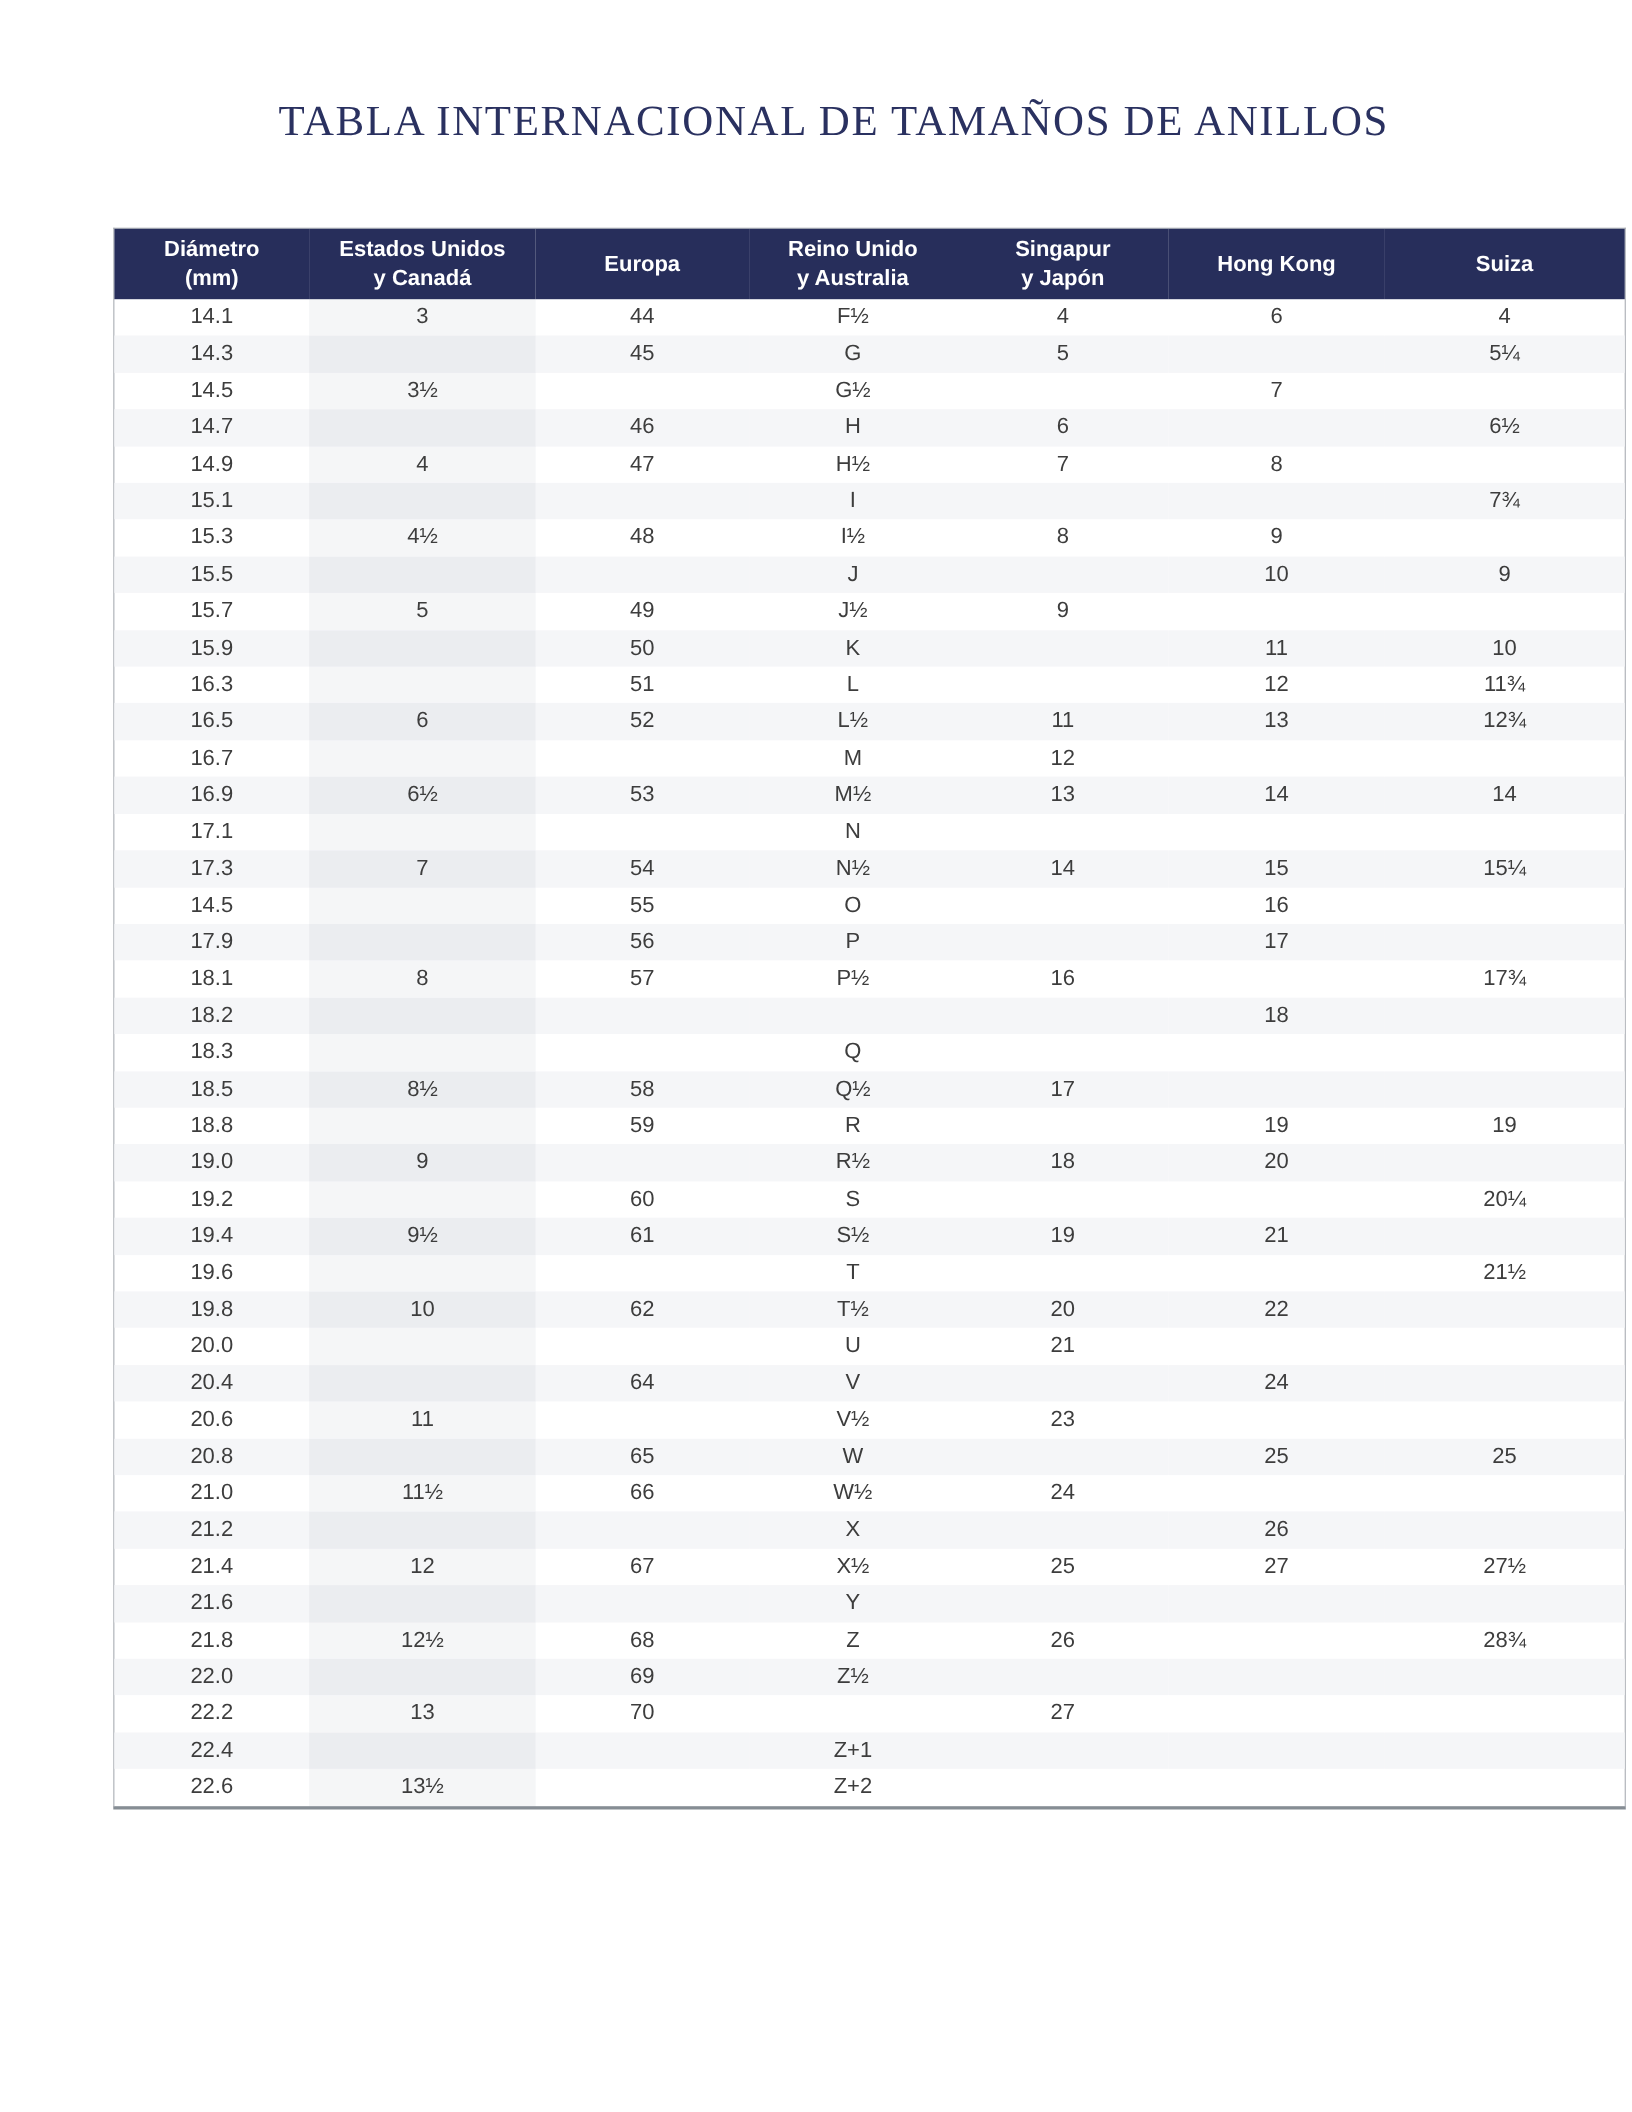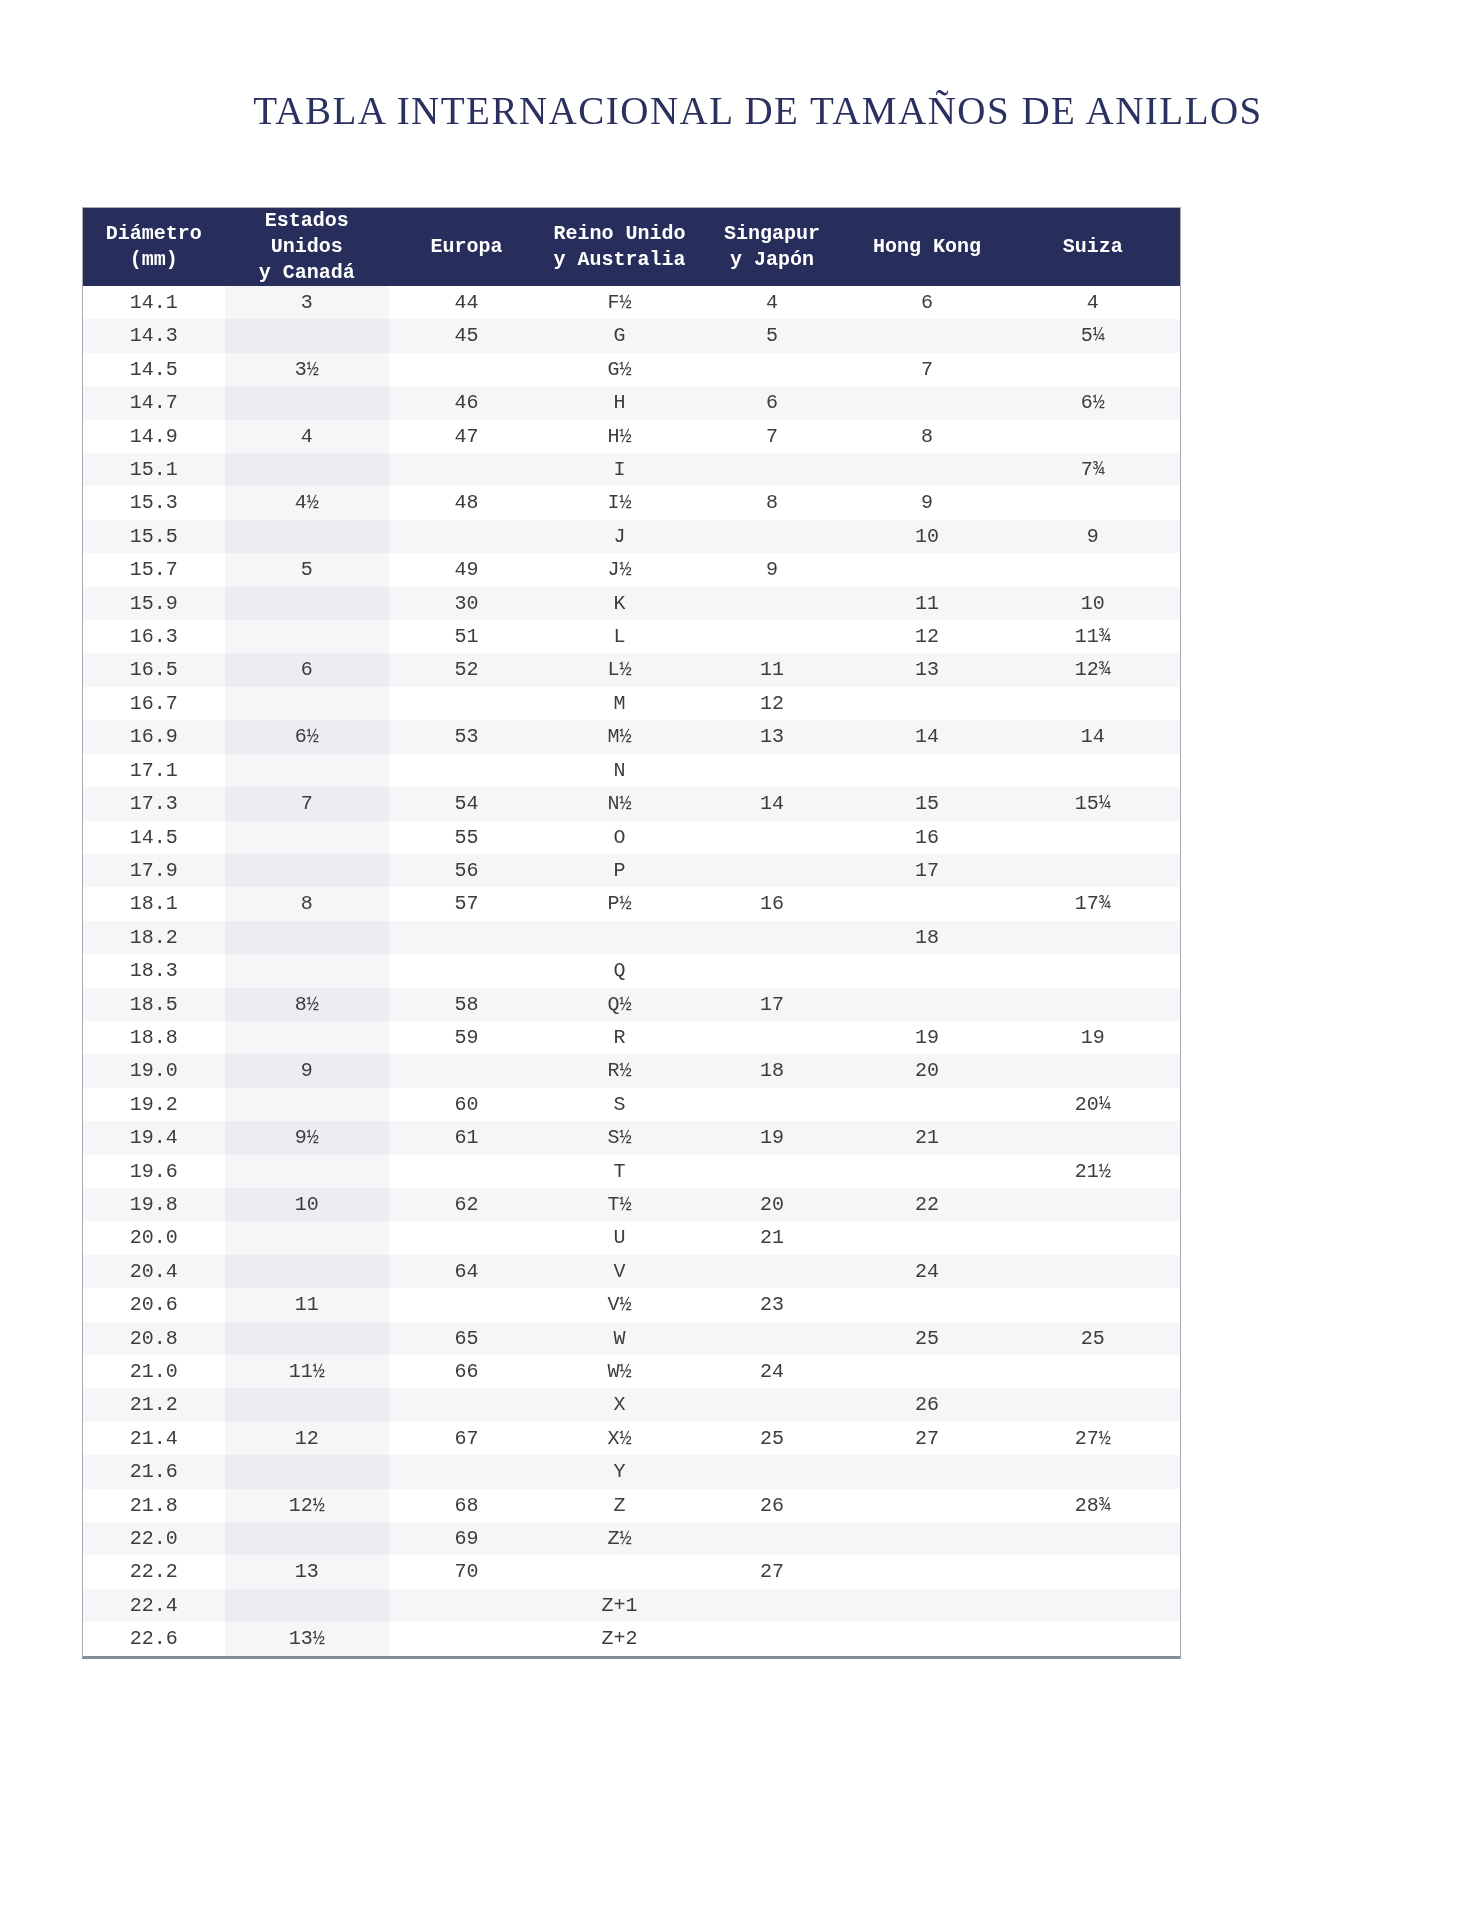"Diámetro" .table-wrap { font-family: Liberation Mono, monospace -> none; left: 82px -> 103px; width: 1099px -> 1375px }
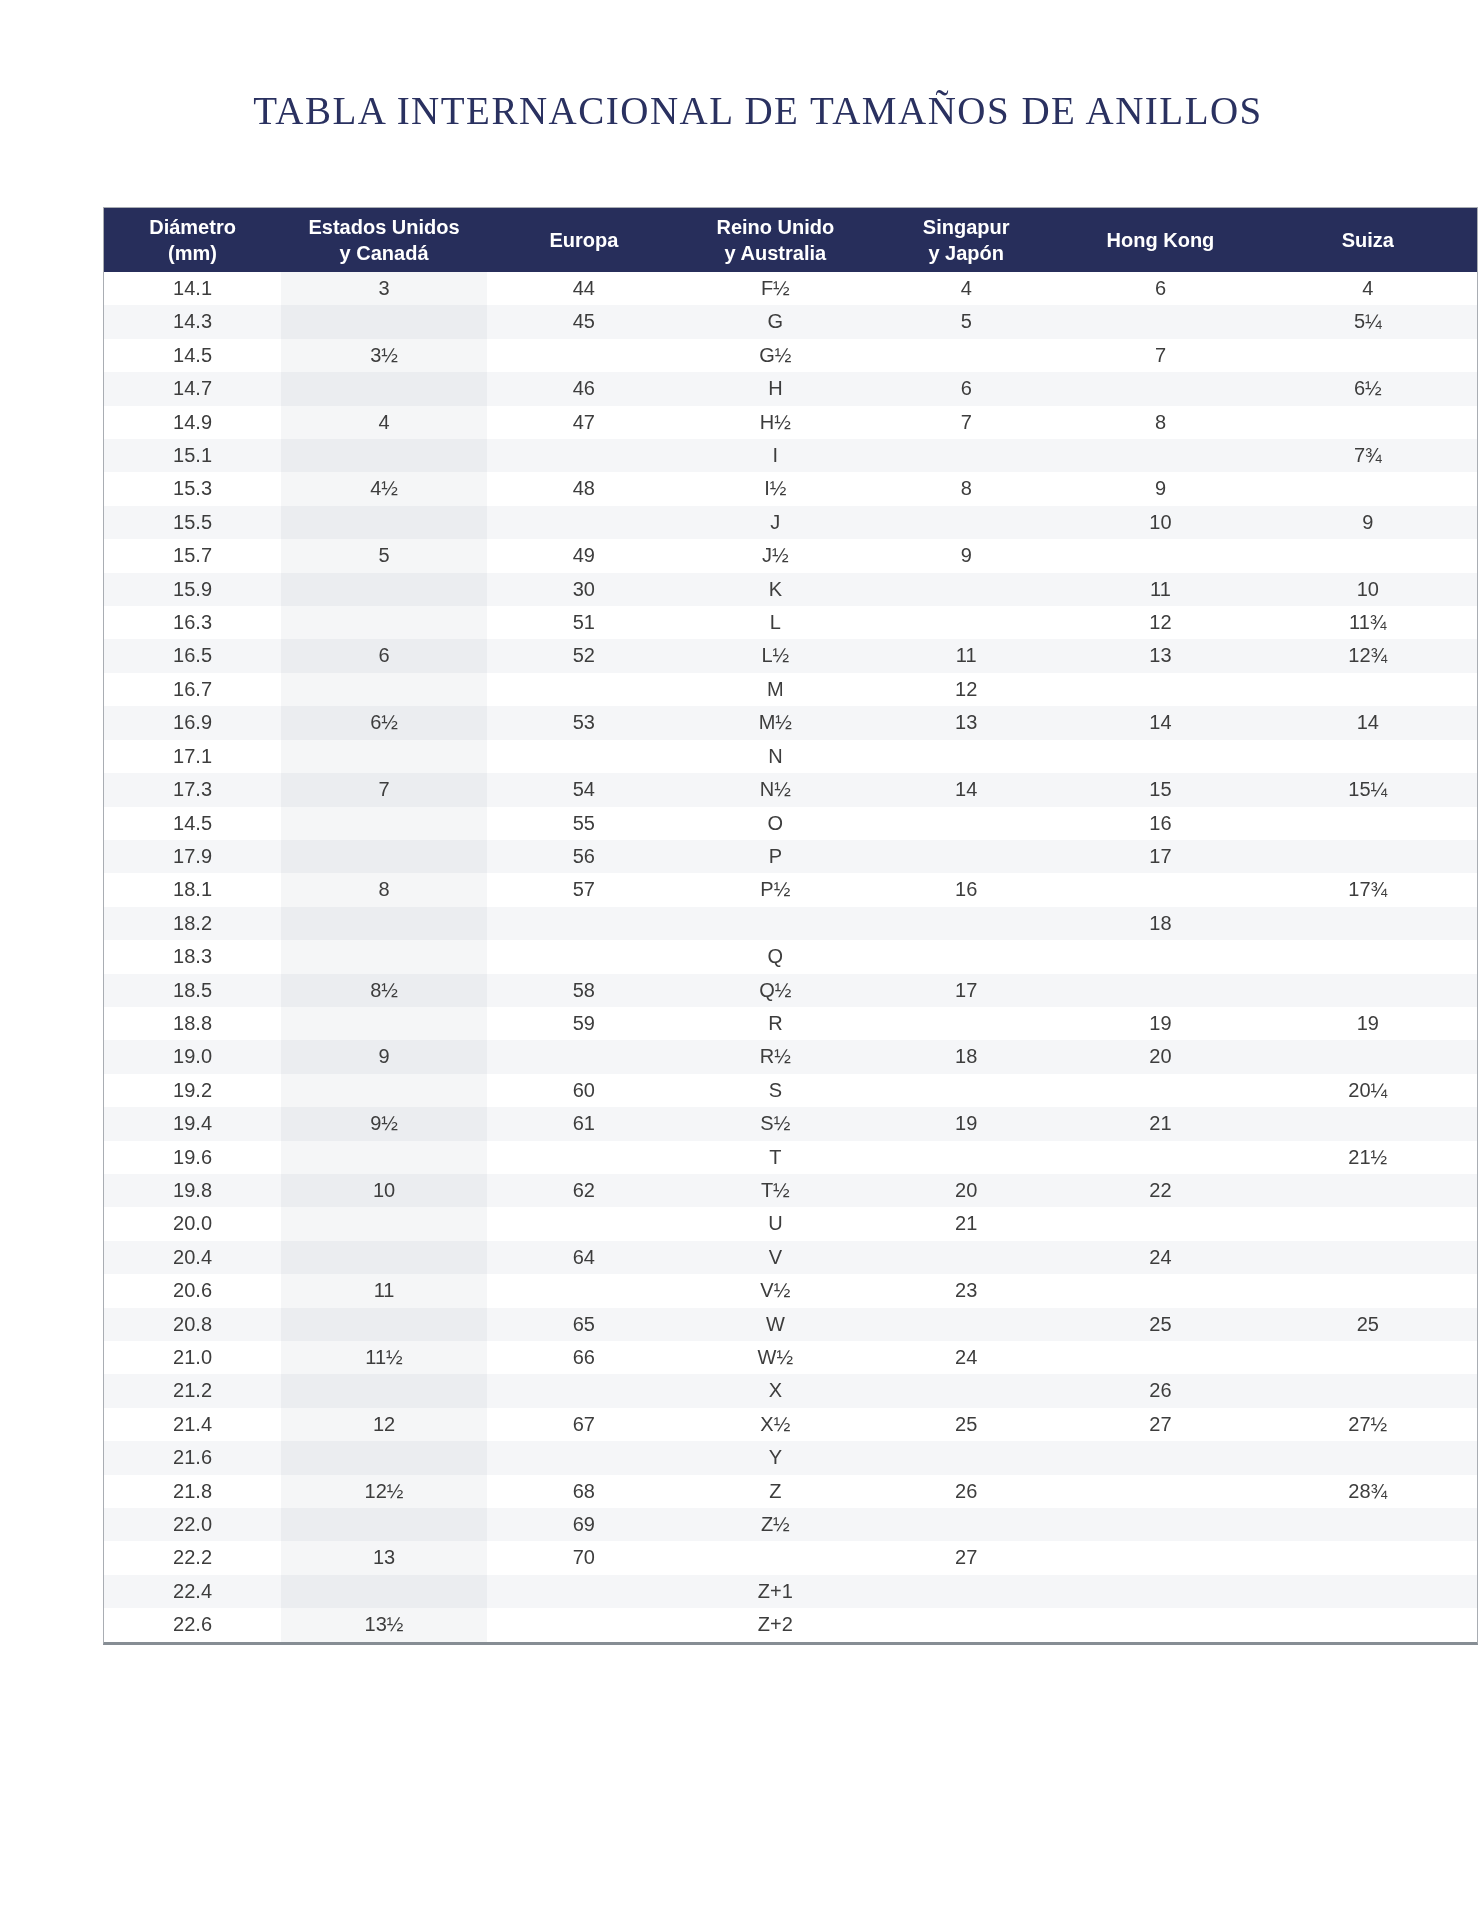"30" td { text: 30 -> 50 }
